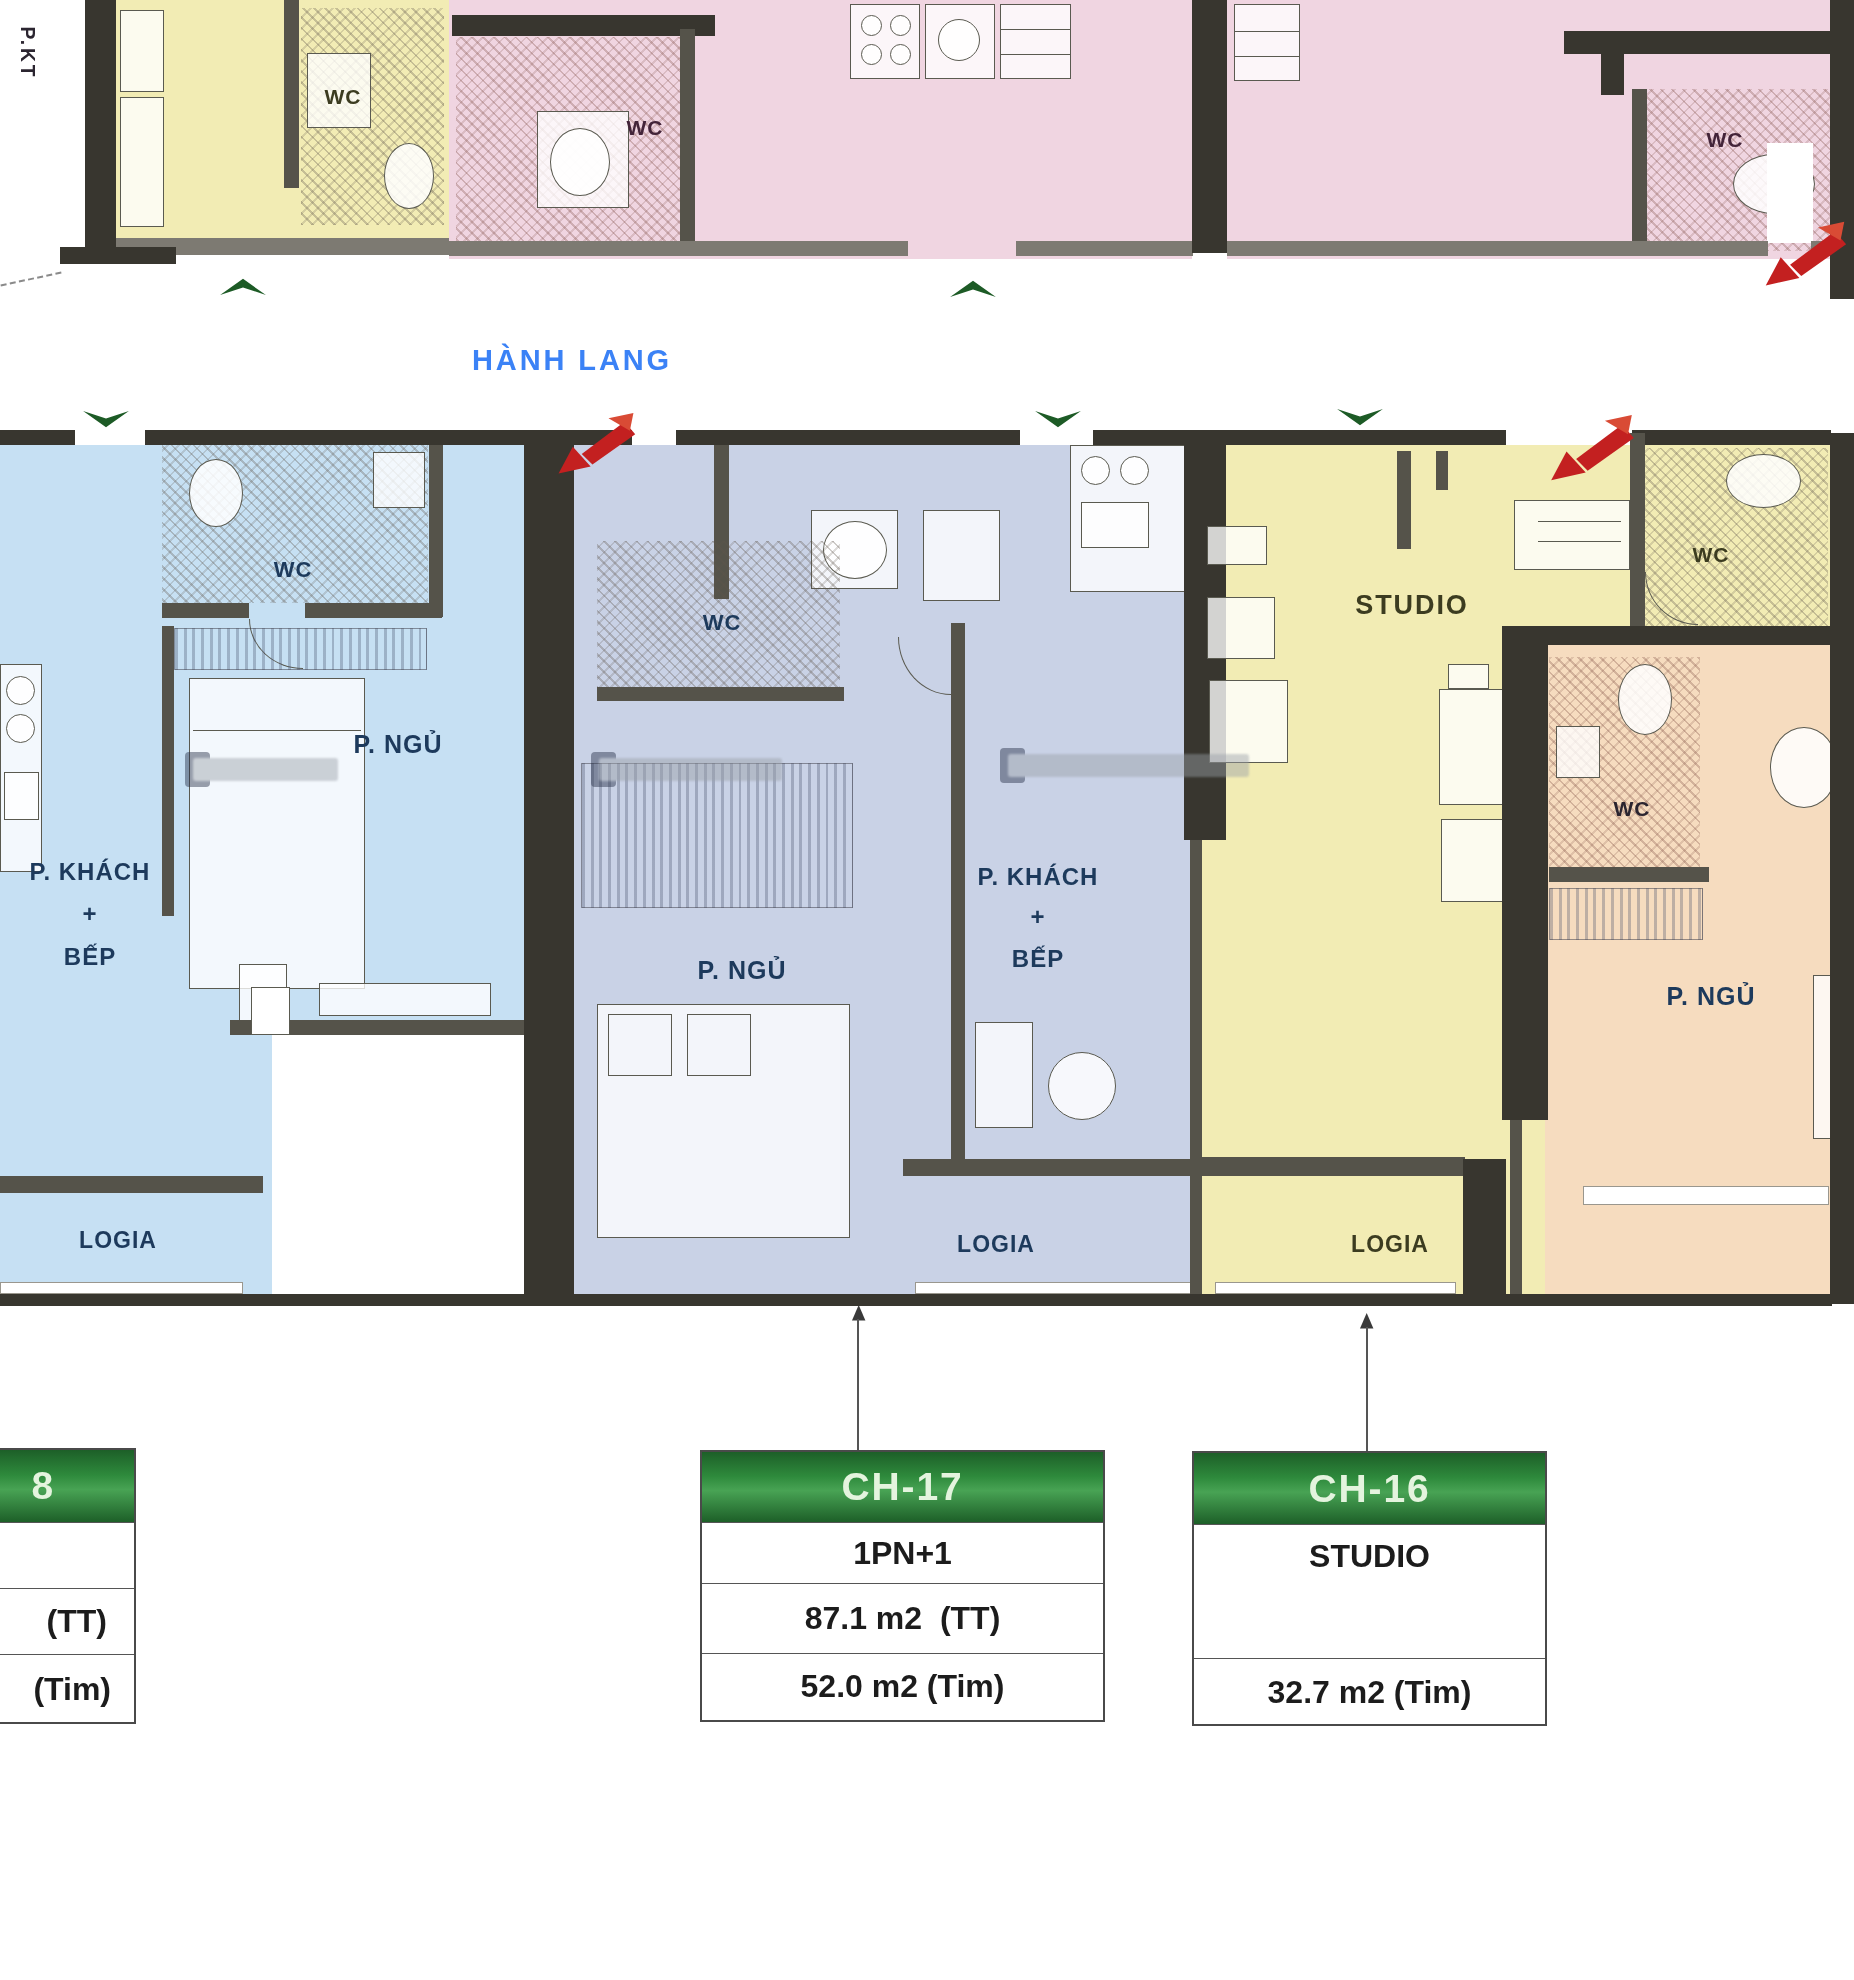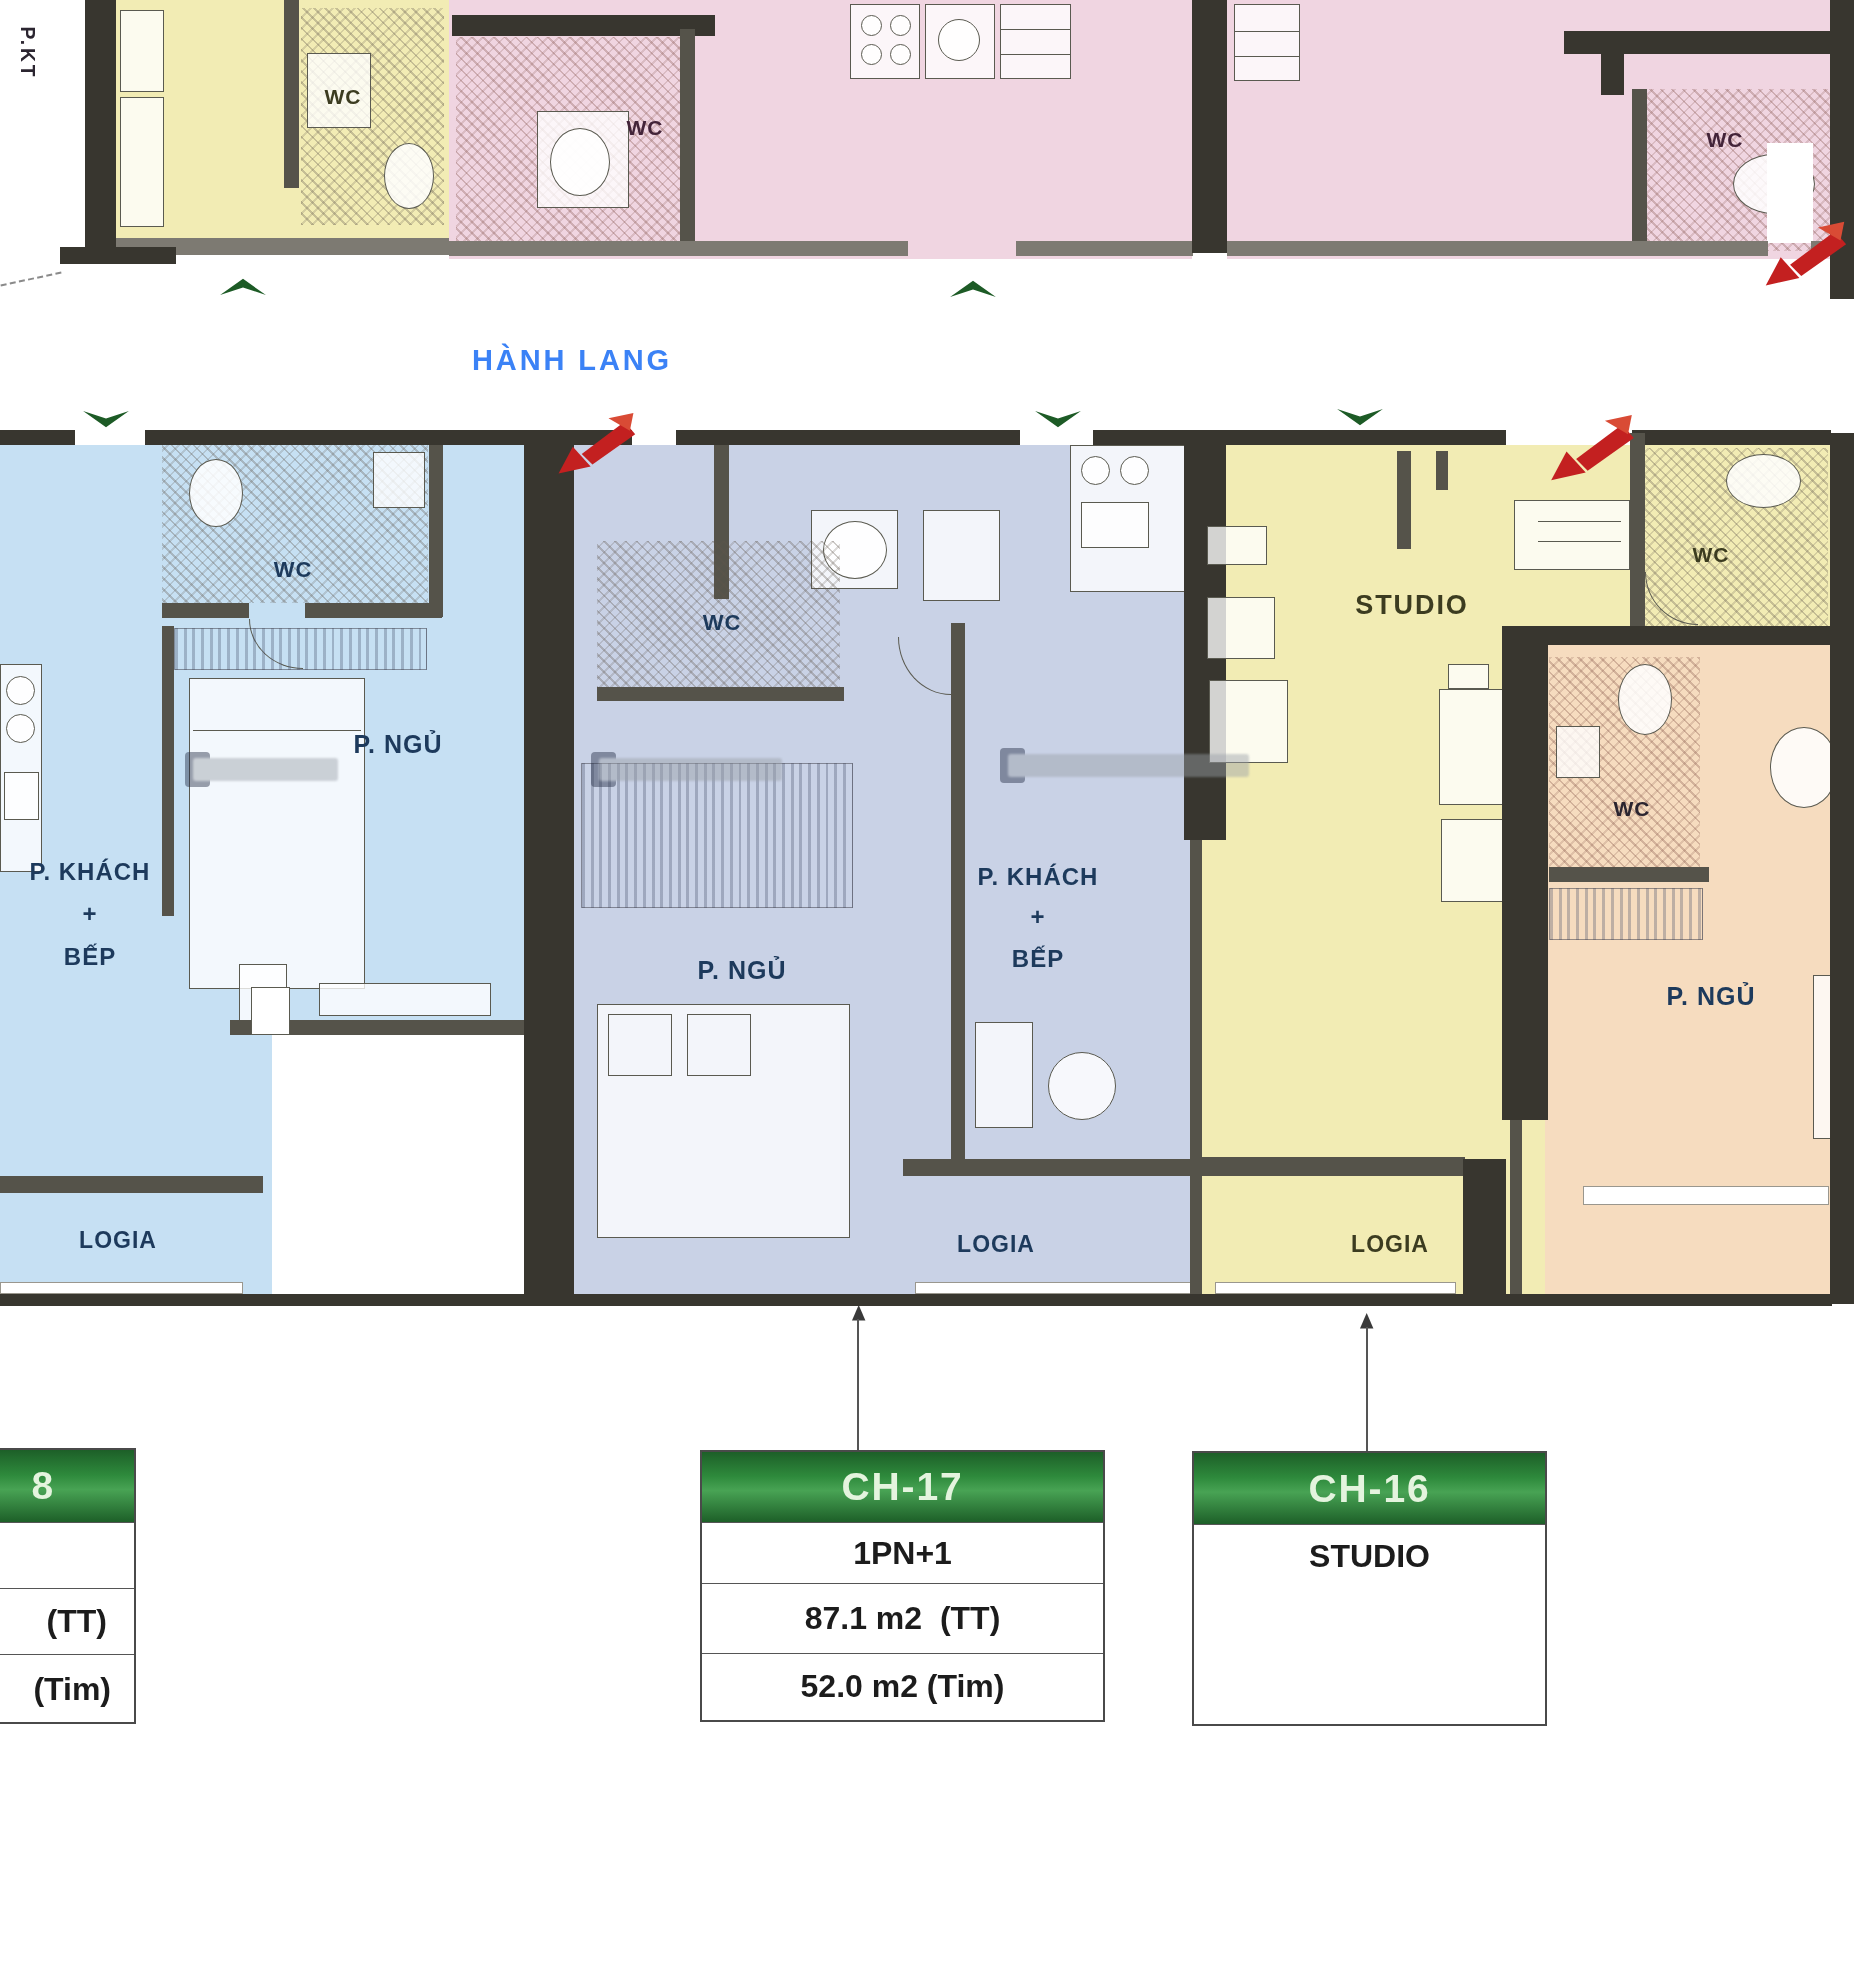"32.7 m2 (Tim)" div.row { html: none -> <div> <span>32.7 m2 (Tim)</span> </div> }
